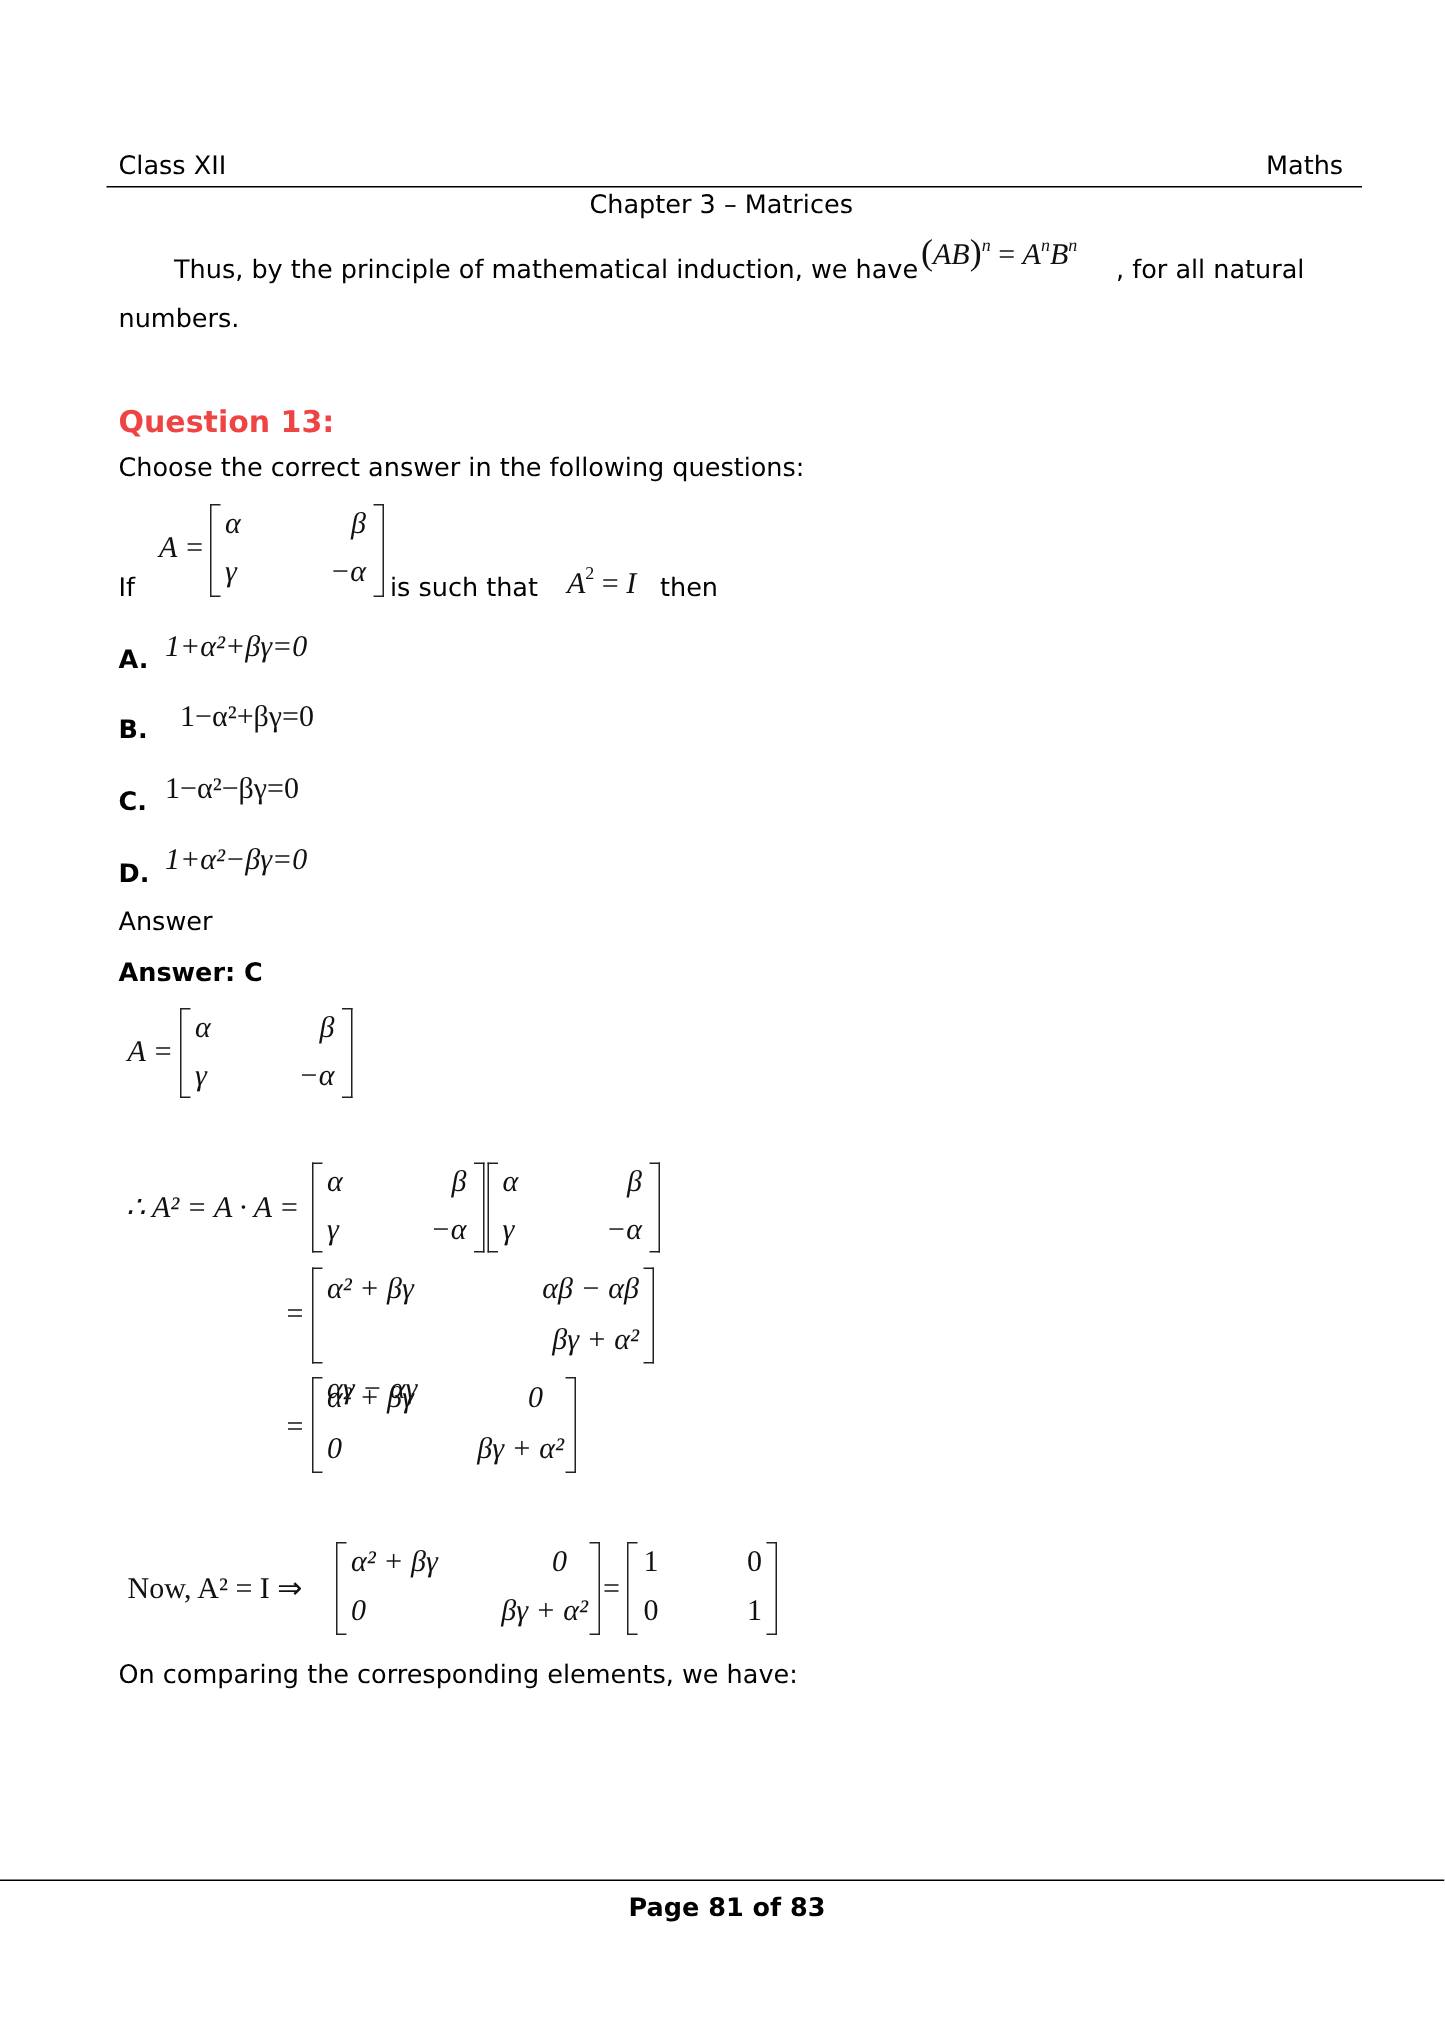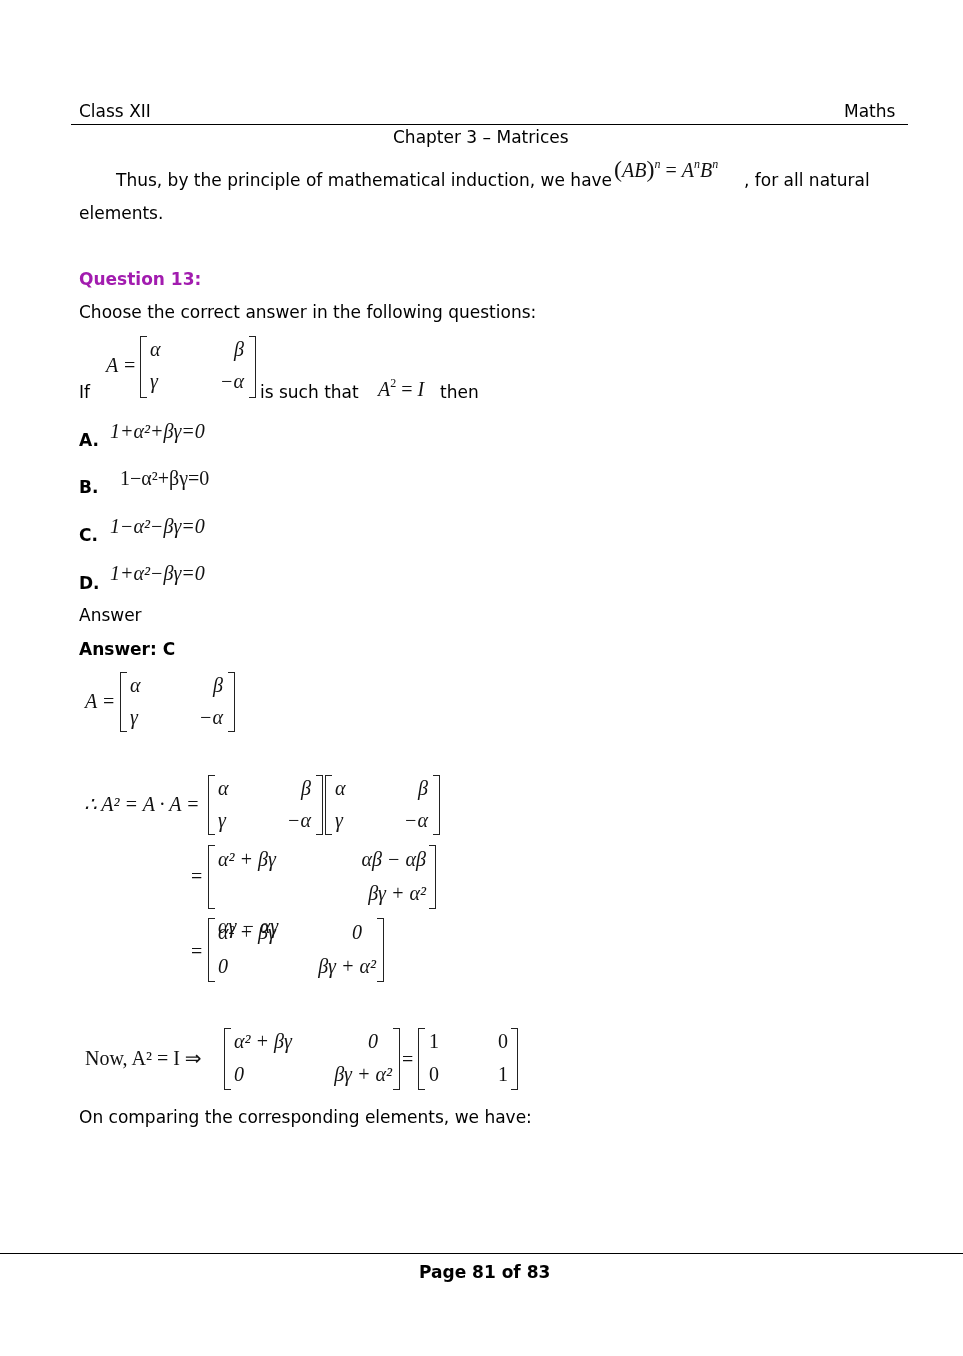"elements." div.abs { text: elements -> numbers }
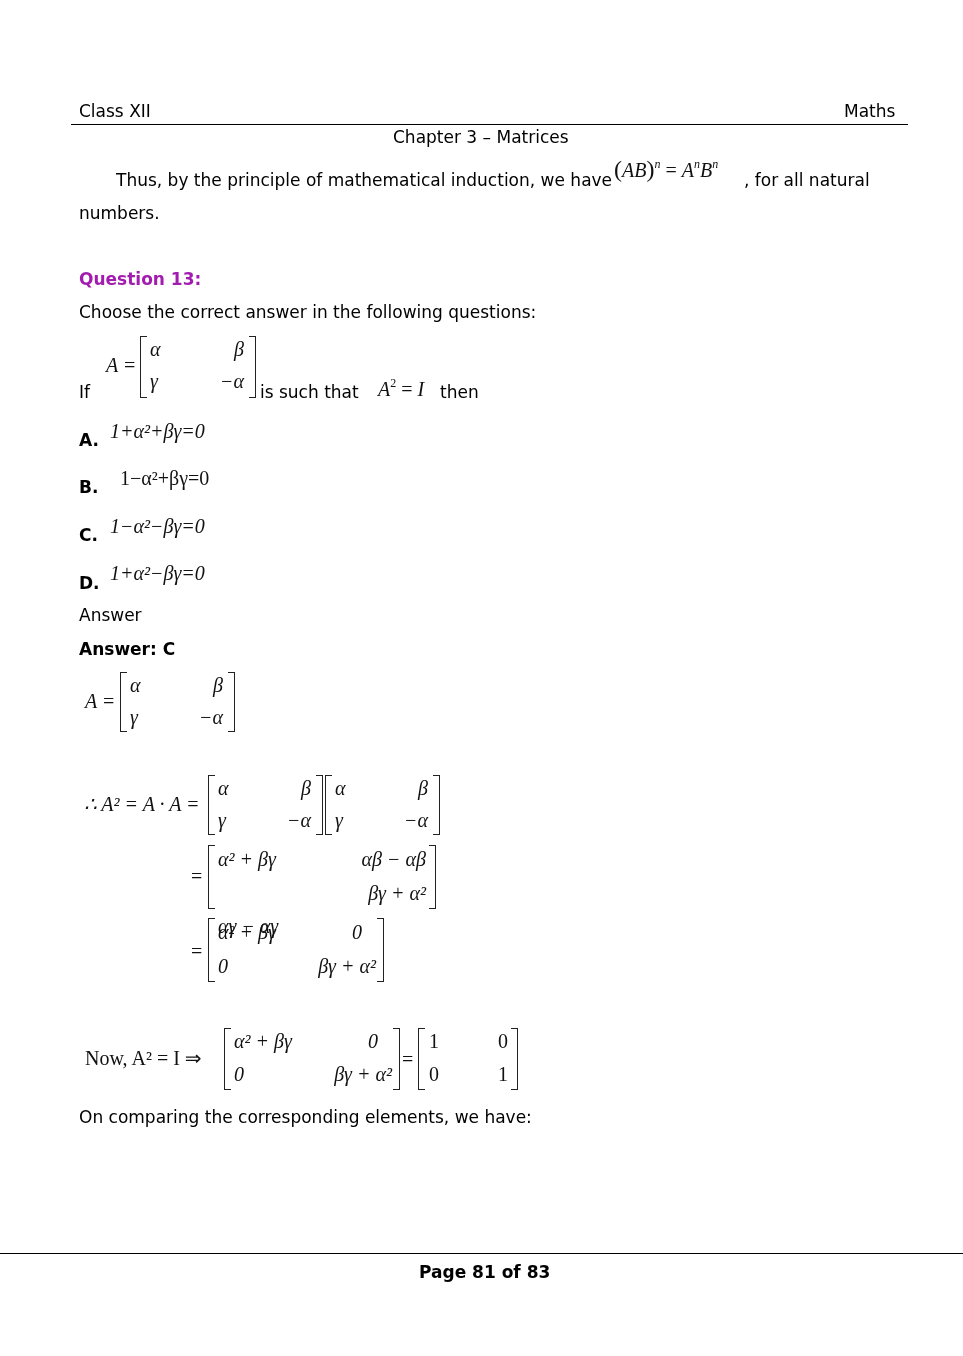"Question 13:" .qhead { color: #a21caf -> #ef4444; font-size: 17px -> 20px }
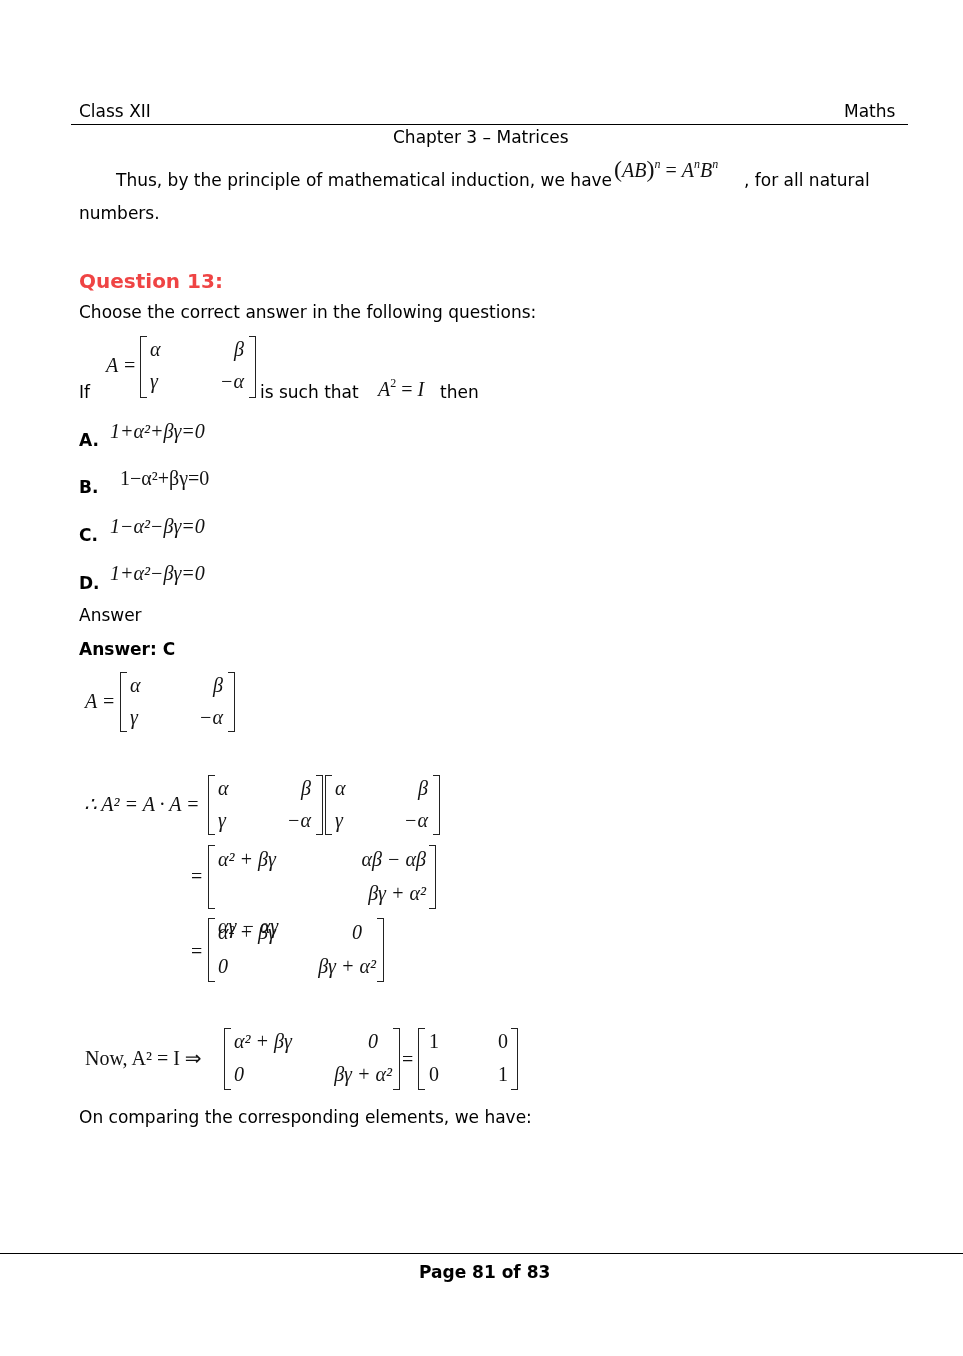"1−α²−βγ=0" div.abs { font-style: italic -> none }
